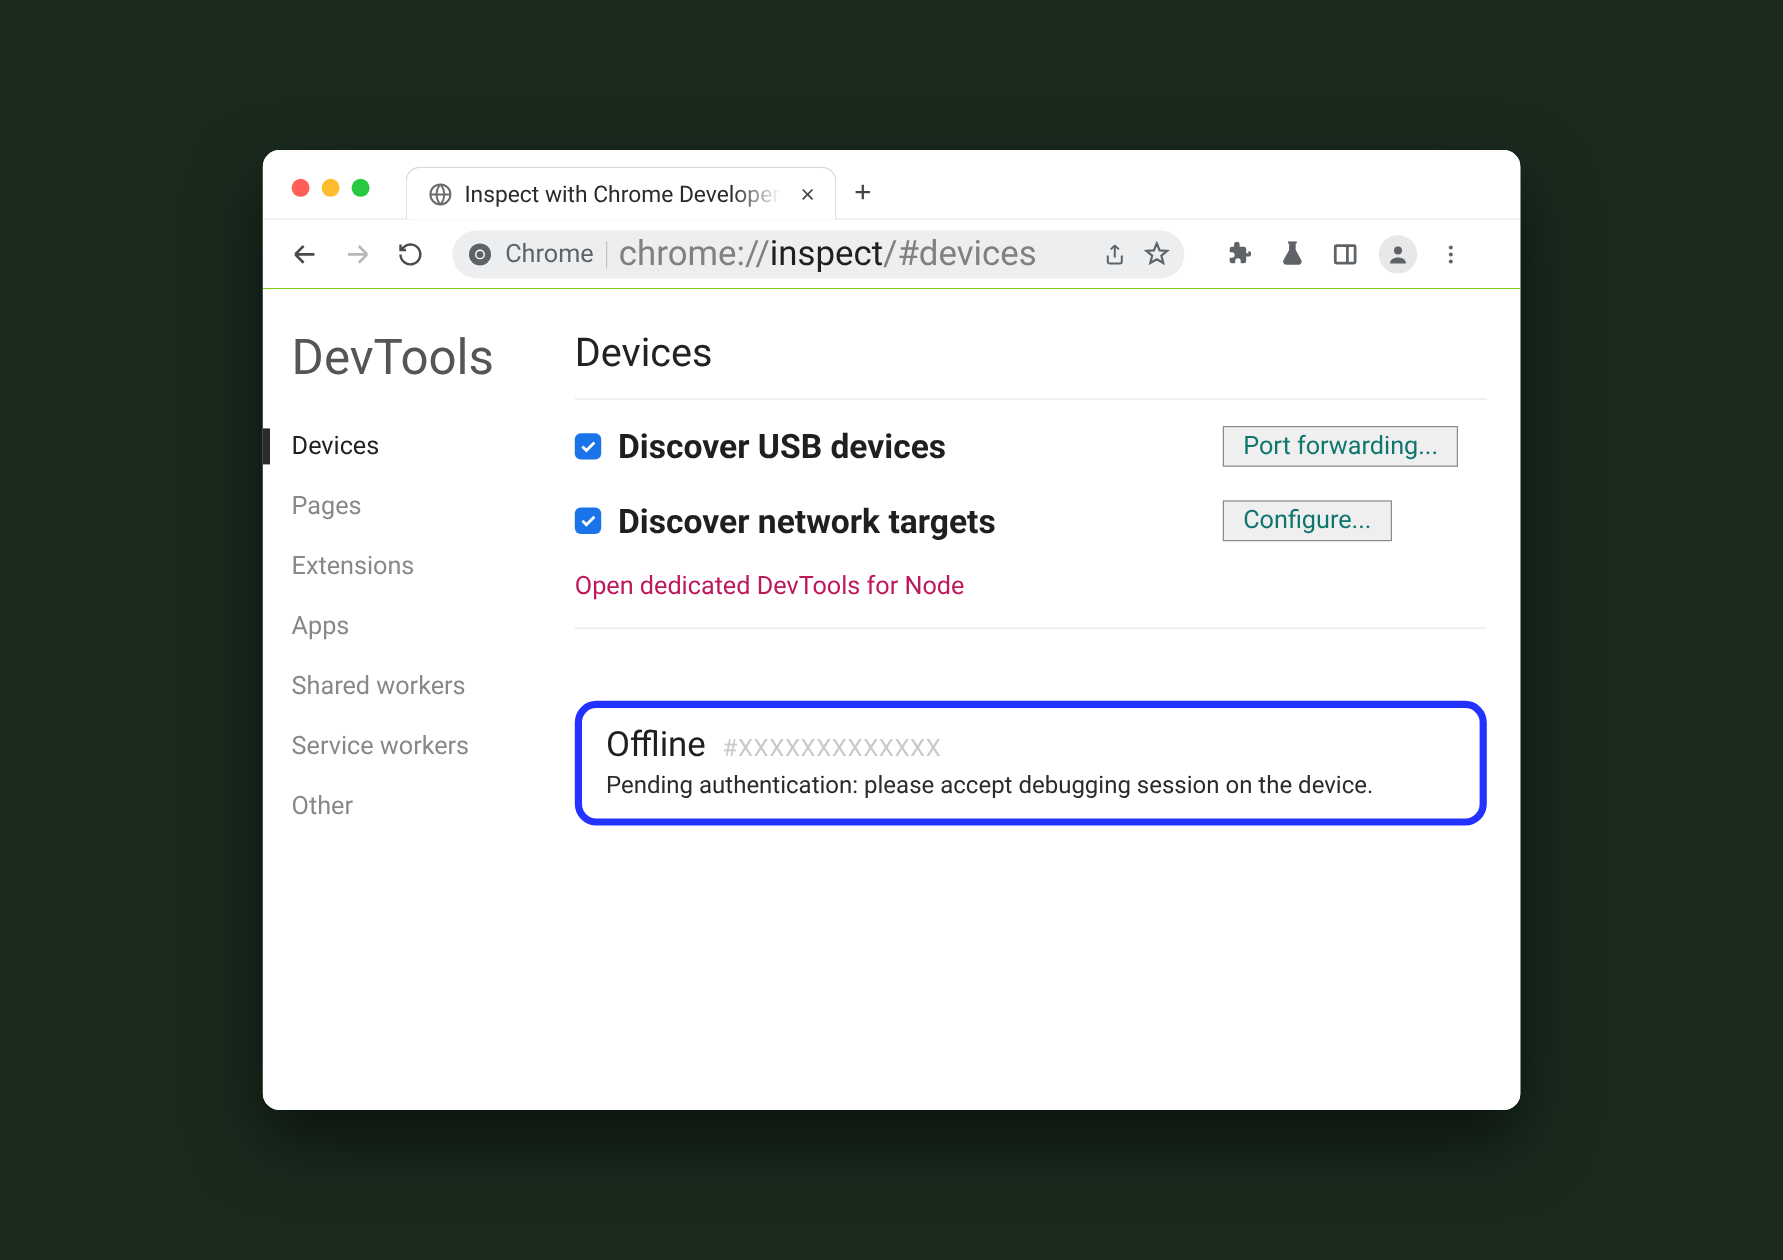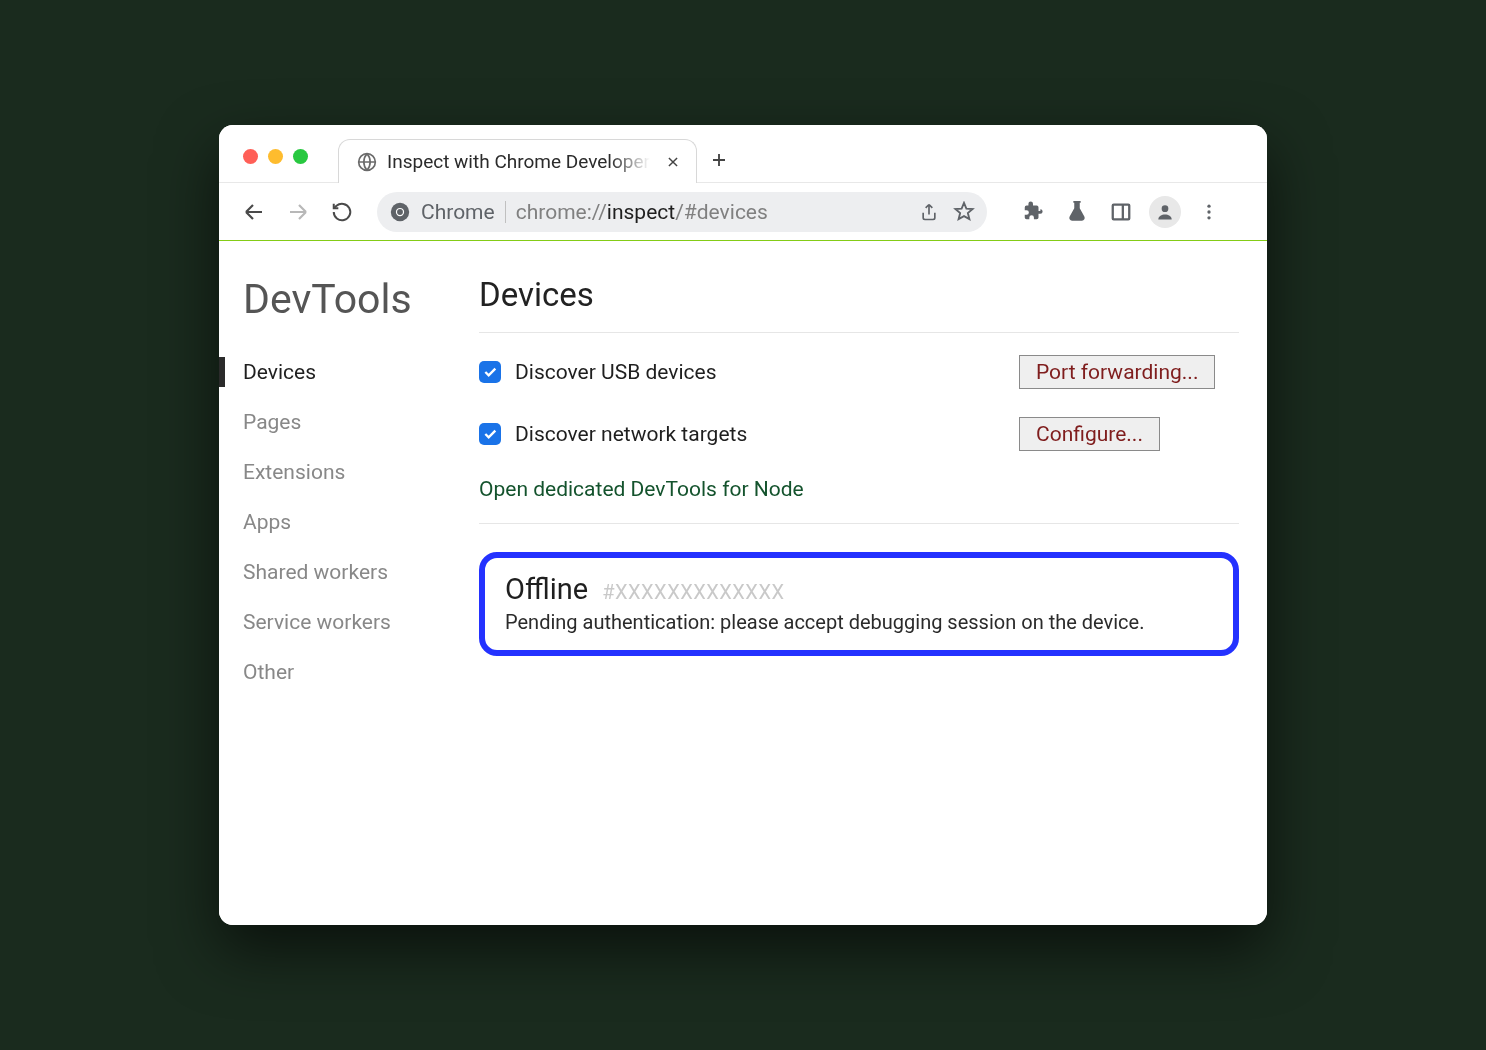"chrome://inspect/#devices" .omni-url { font-size: 21px -> 29px }
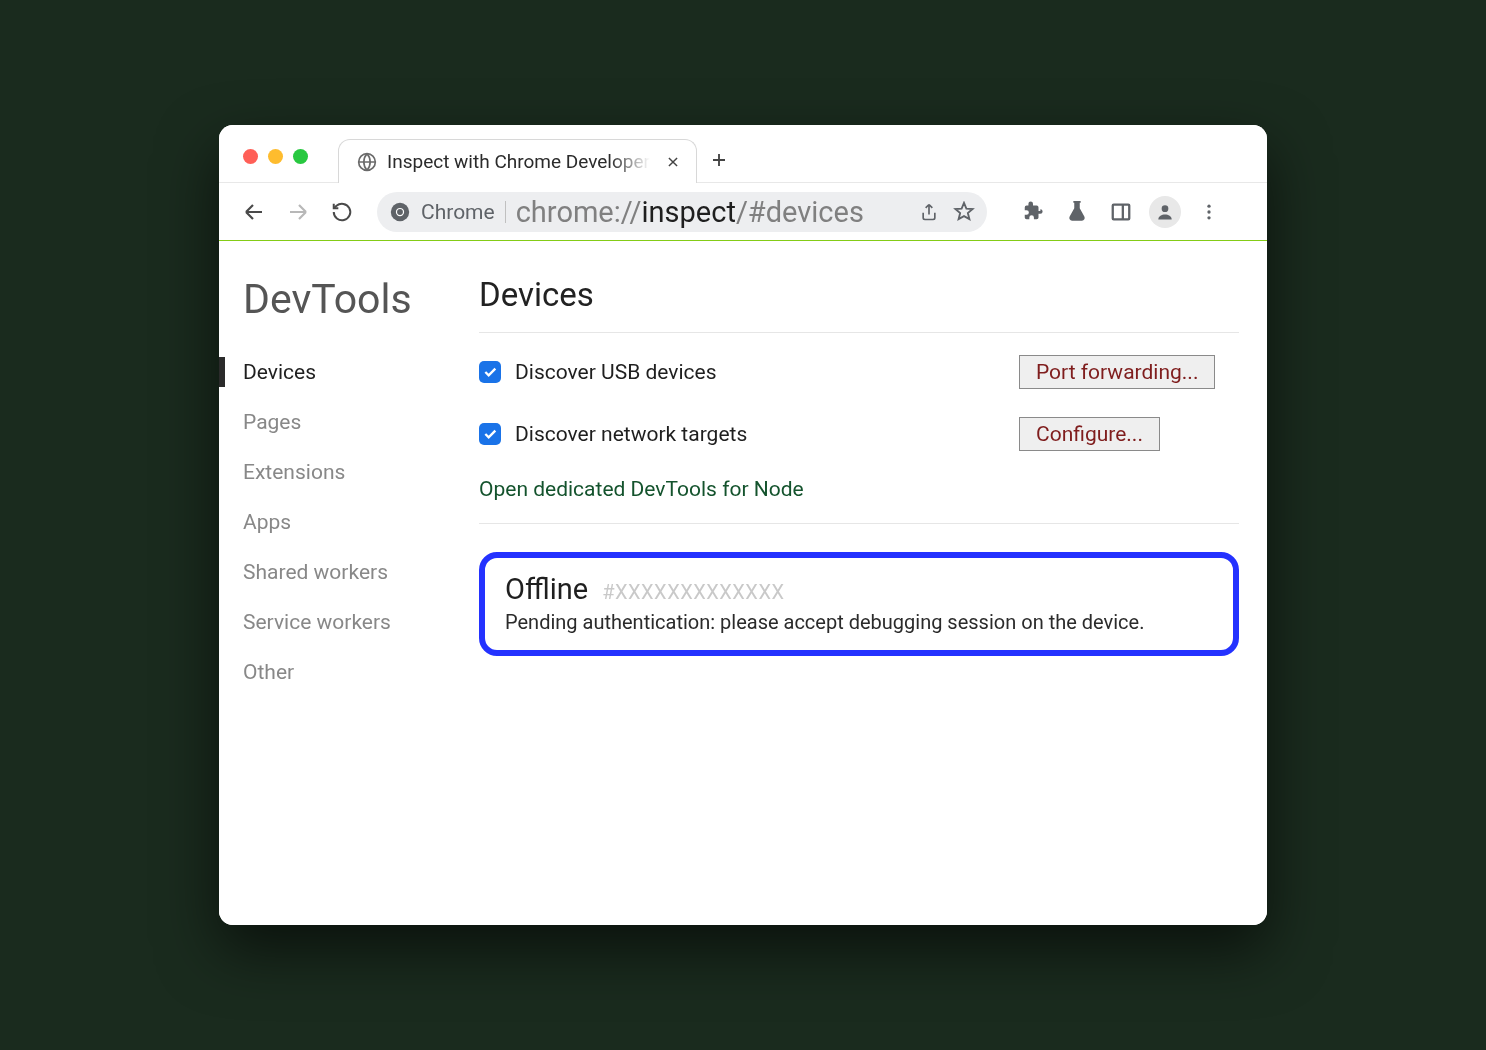"Discover USB devices" .row-label { font-size: 21px -> 28px; font-weight: none -> bold }
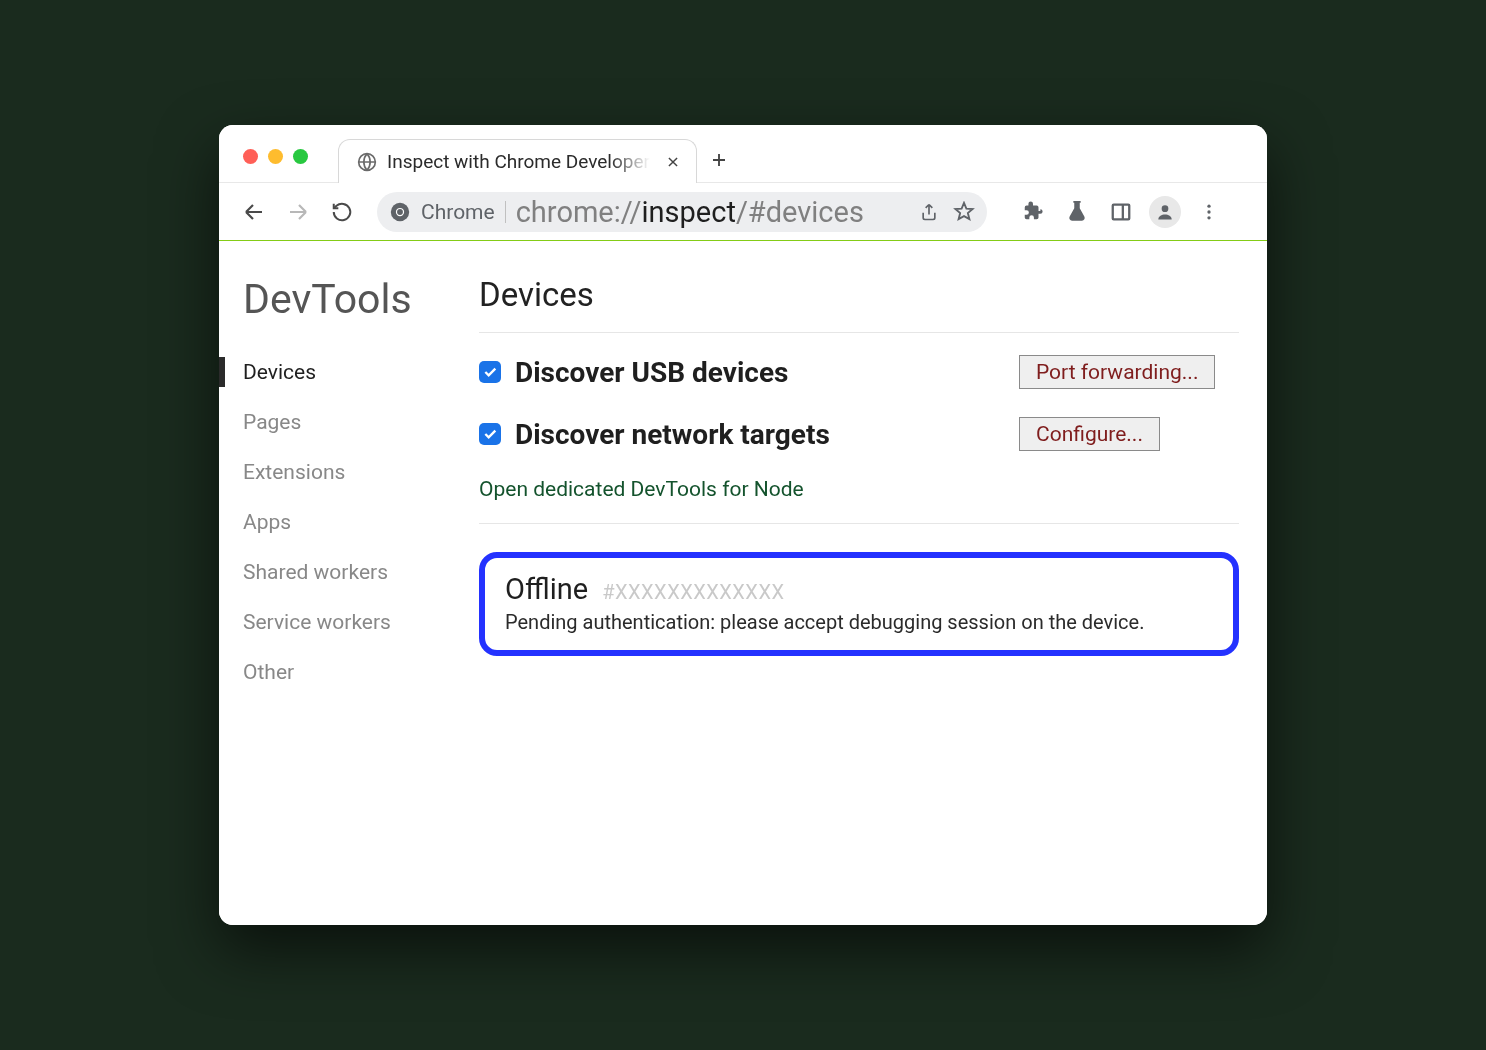"Port forwarding..." .btn { color: #7f1d1d -> #0f766e }
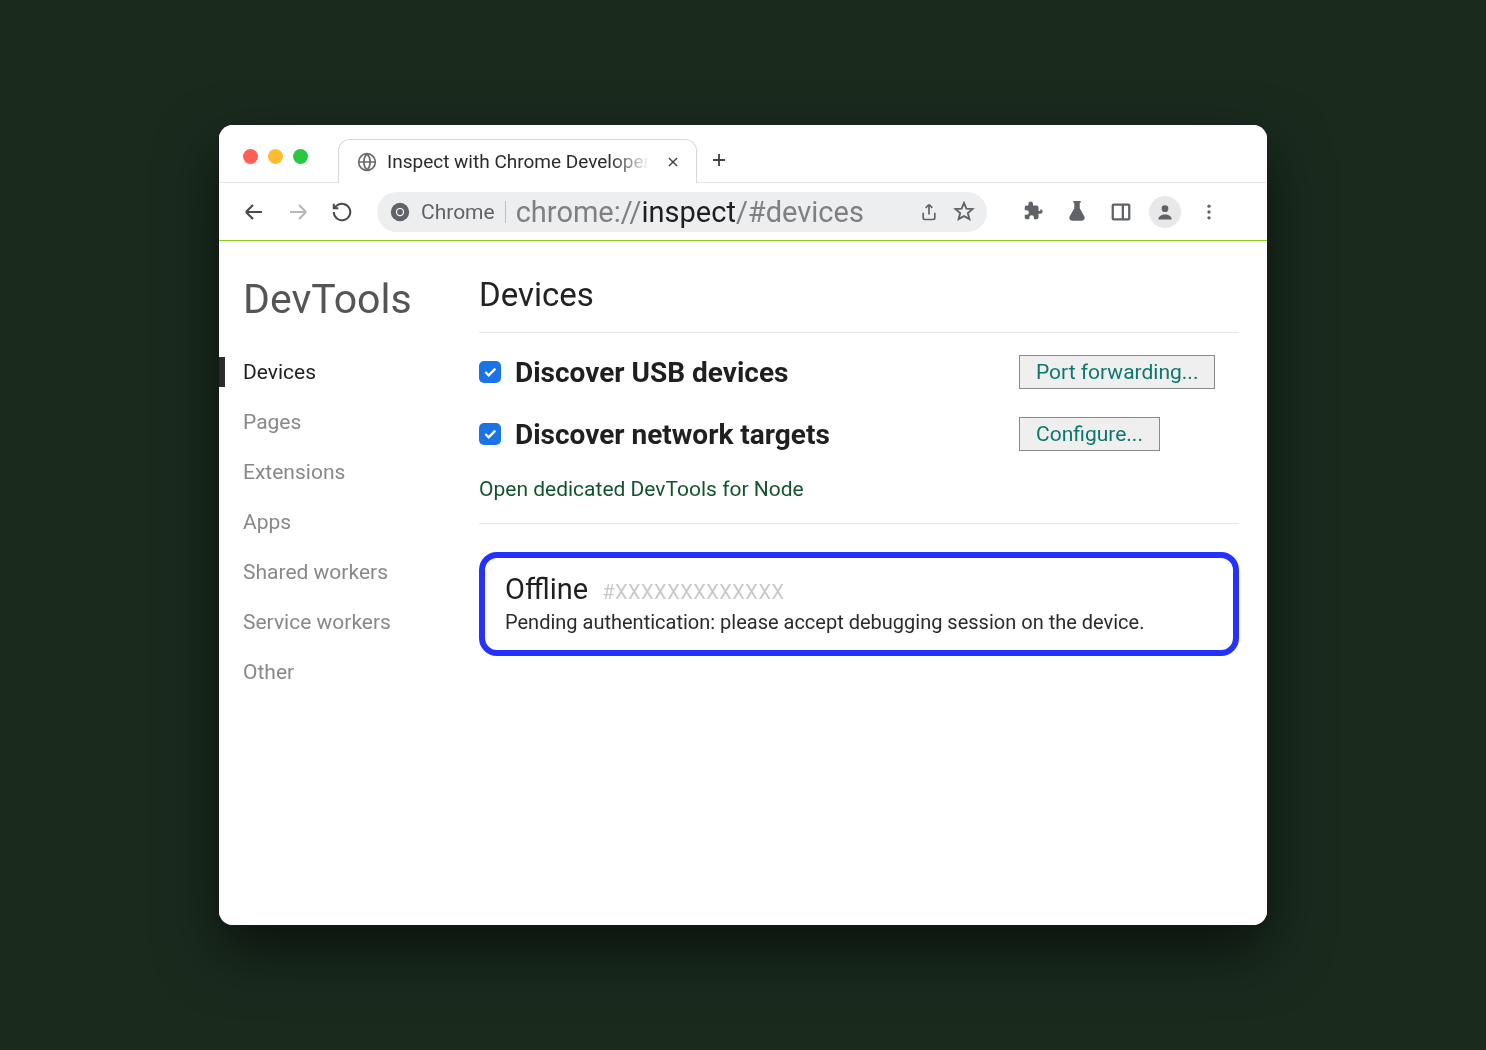"Open dedicated DevTools for Node" .link { color: #14532d -> #be185d }
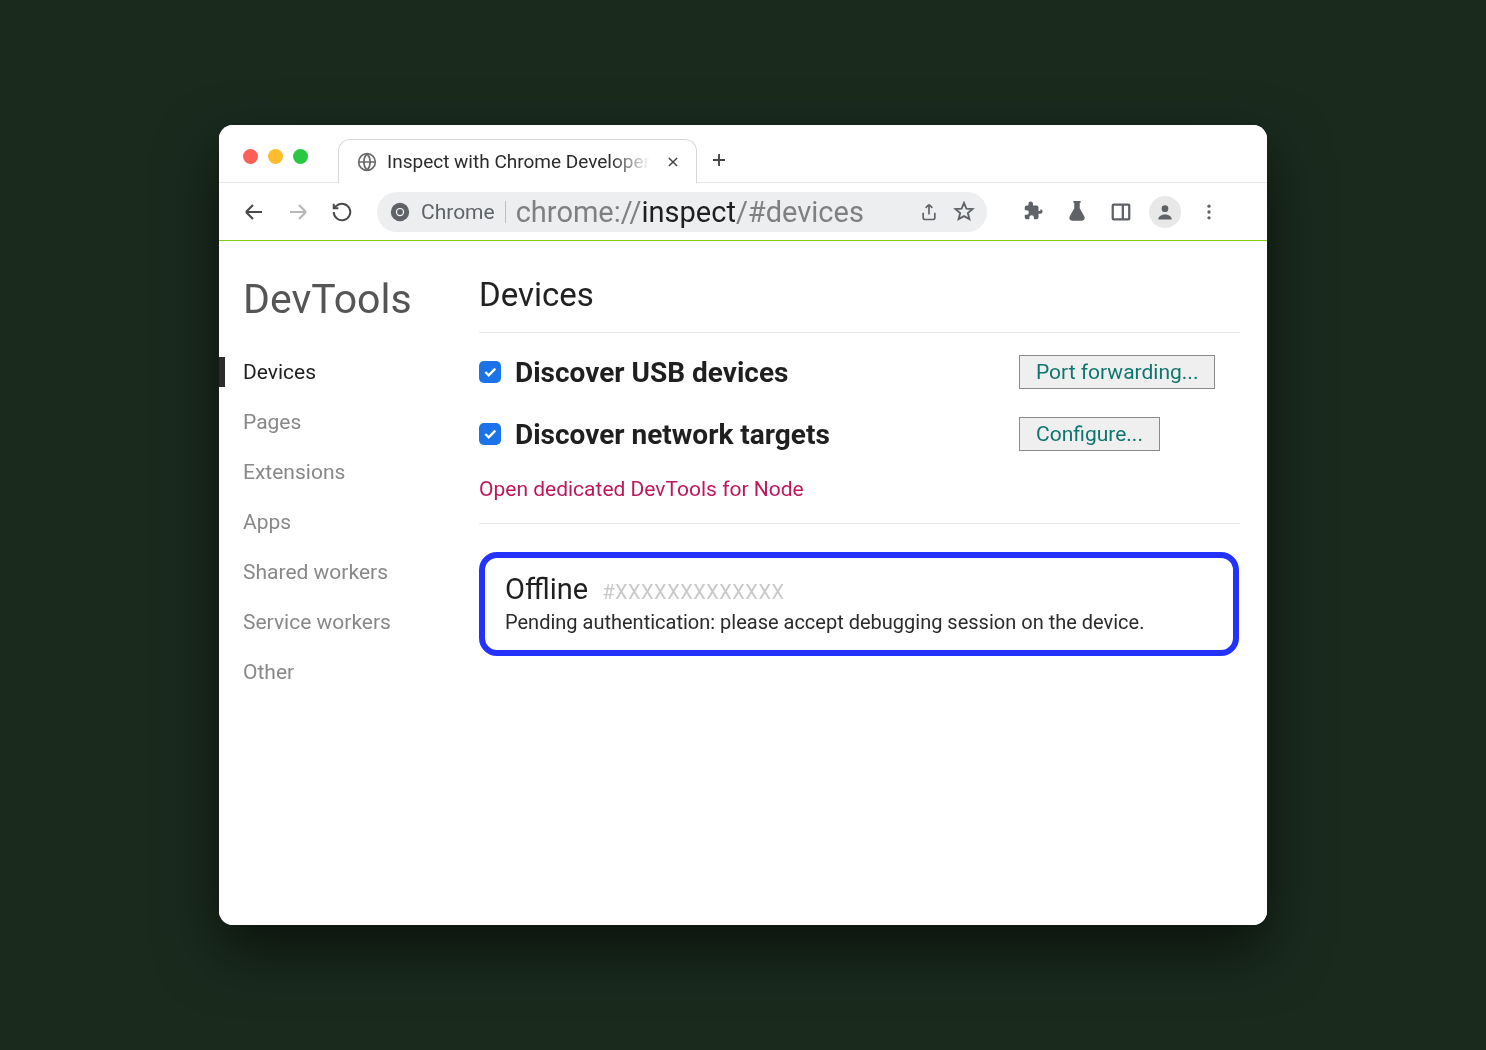"Offline" .device-card { margin-top: 28px -> 60px }
